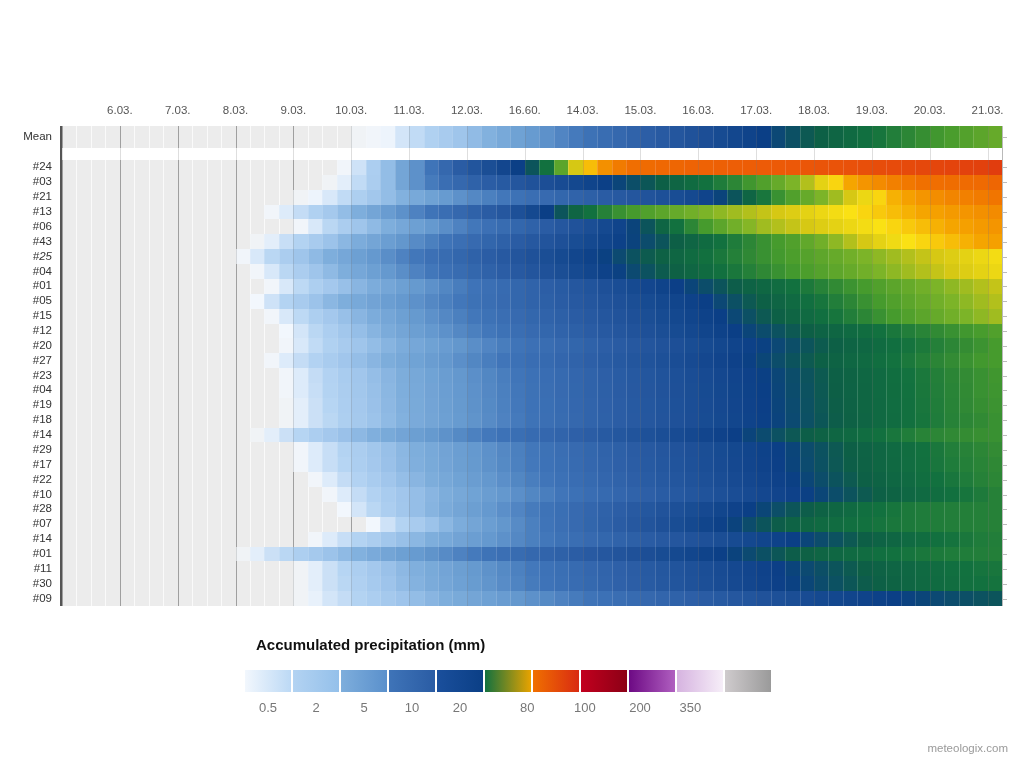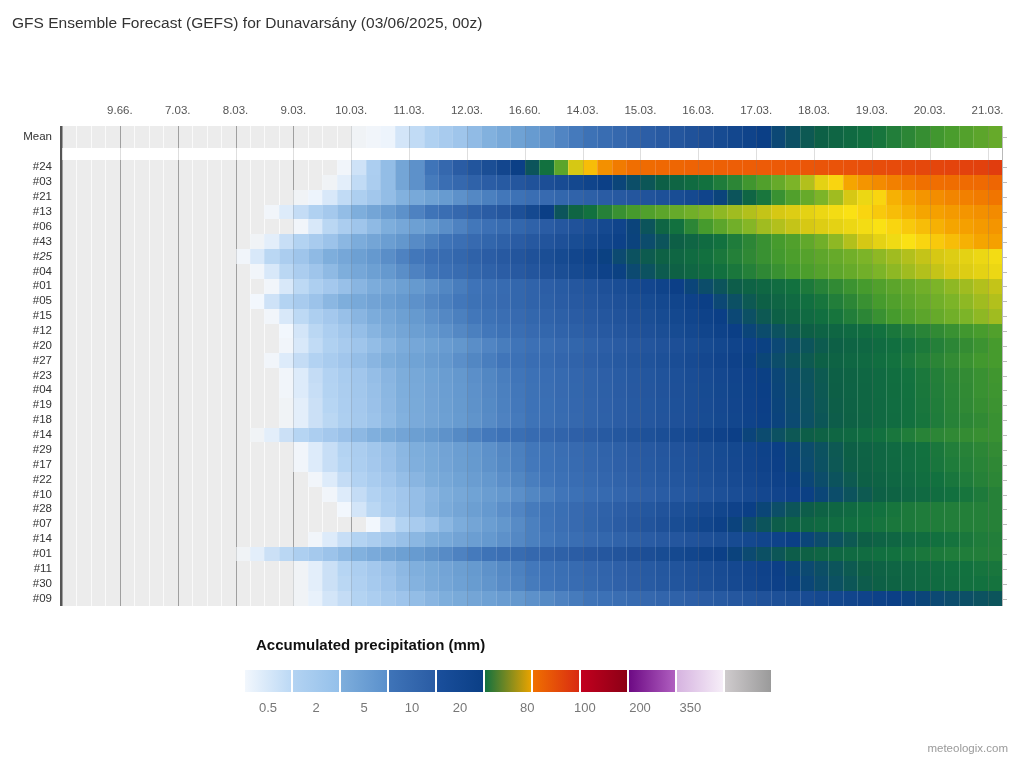"GFS Ensemble Forecast (GEFS) for" div.title-main { html: <div>GFS Ensemble Forecast (GEFS) for Dunavarsány (03/06/2025, 00z)</div> -> none }
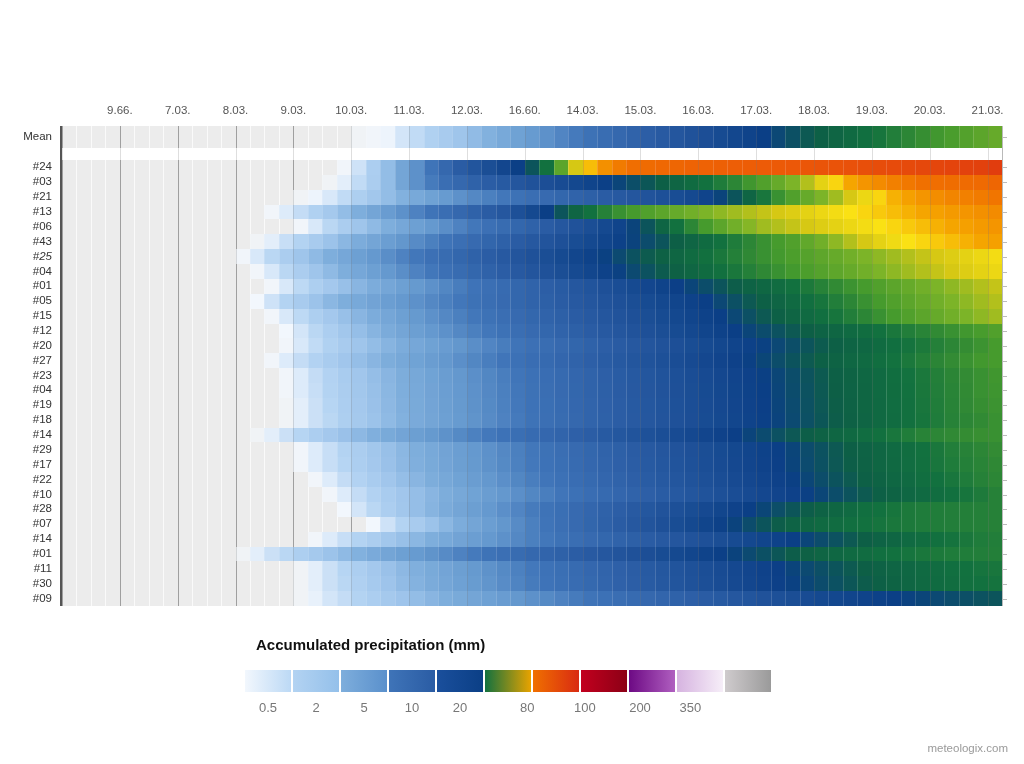"9.66." div.xlab { text: 9.66 -> 6.03 }
